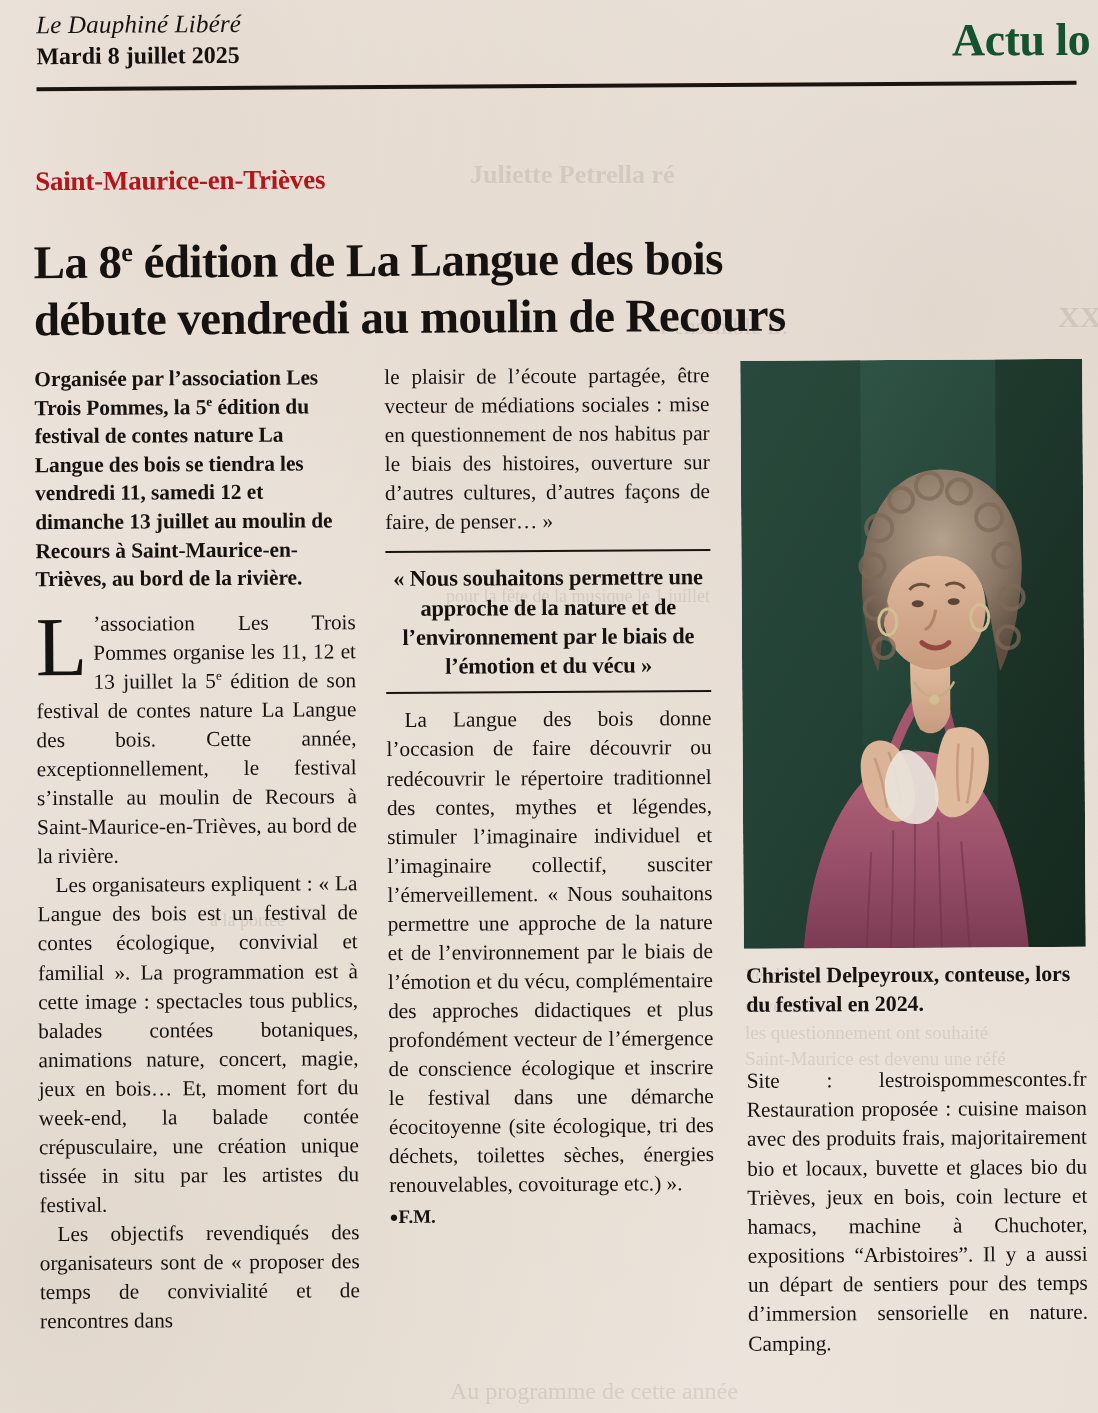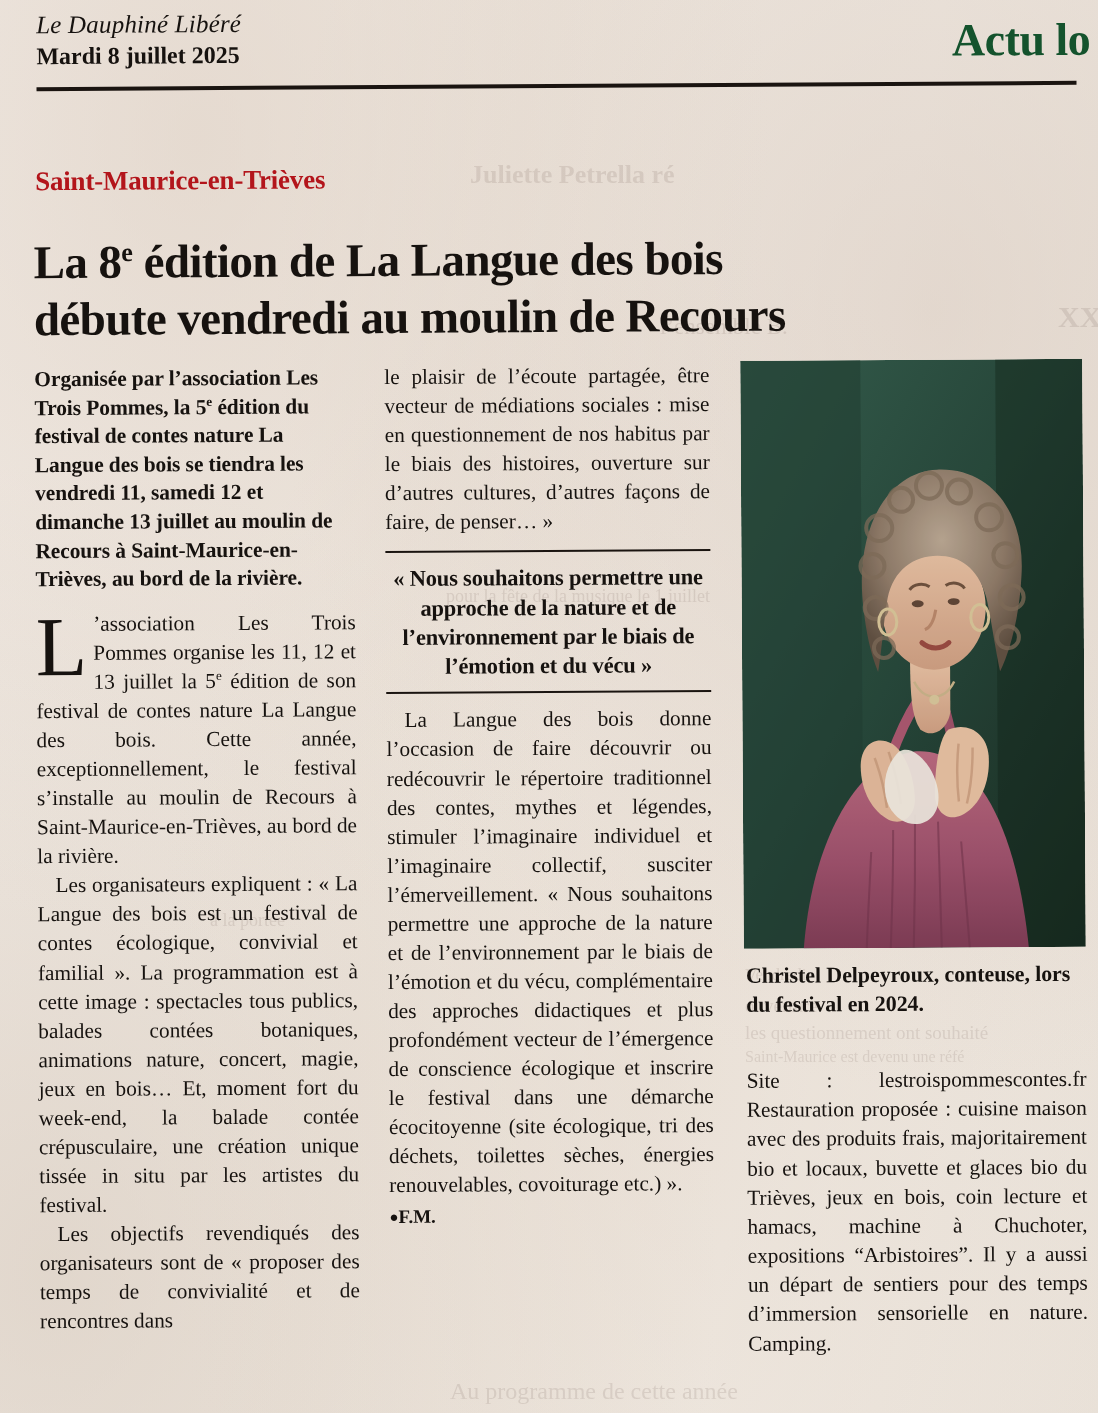"Saint-Maurice est devenu une réfé" div.ghost { font-size: 16px -> 19px }
